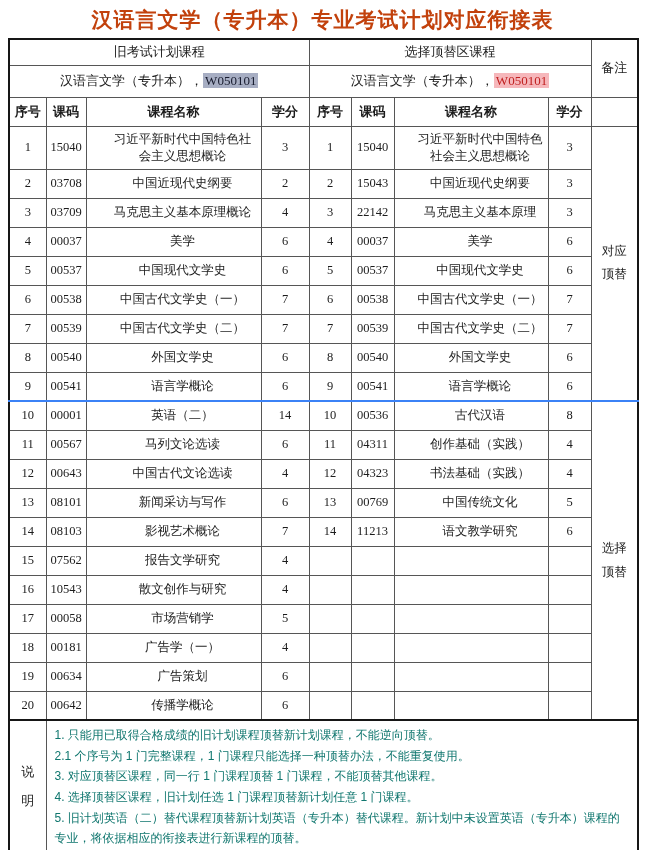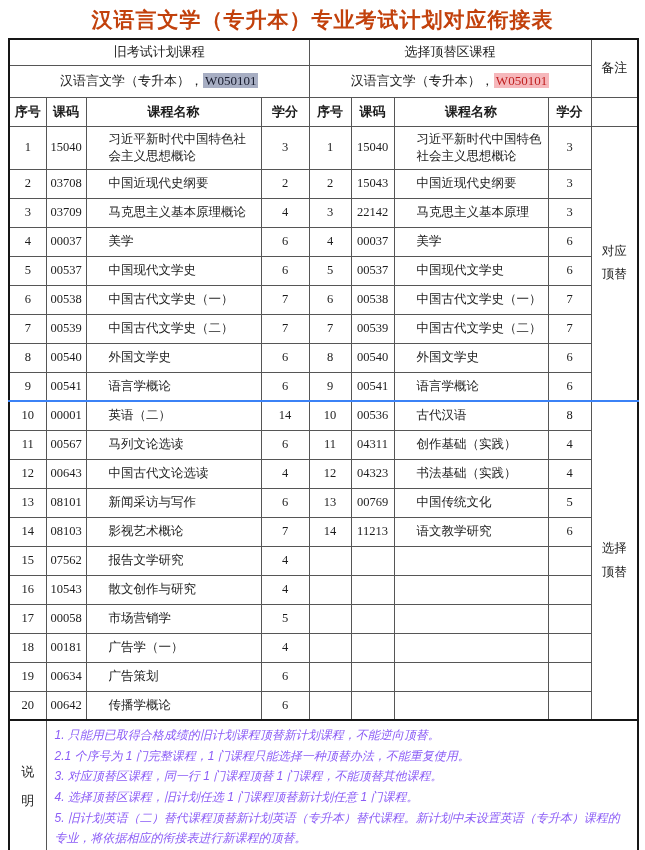"习近平新时代中国特色社会主义思想概论" td.course { text-align: left -> center }
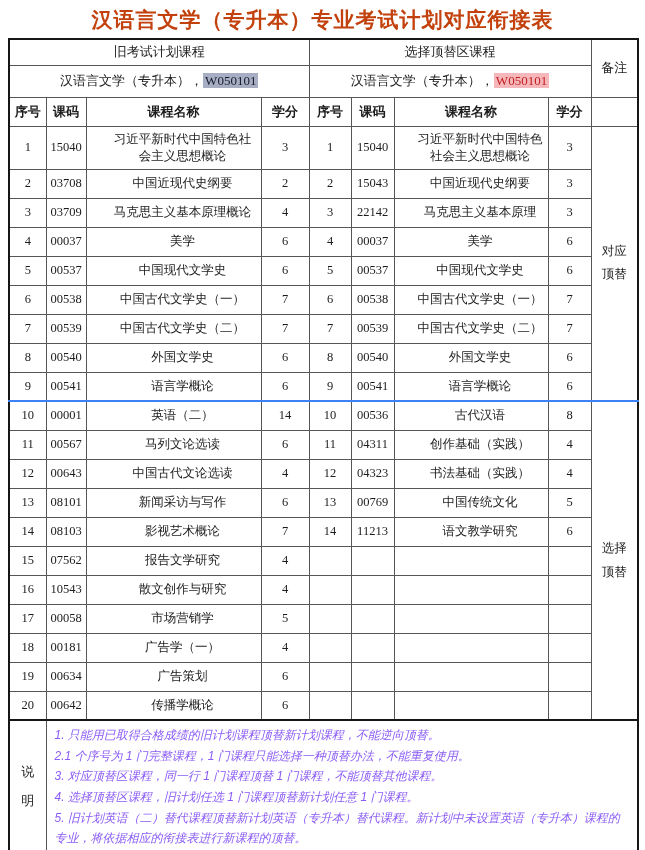"1. 只能用已取得合格成绩的旧计划课程顶替新计划课程，不能逆向顶替。" .note-line { color: #8b5cf6 -> #0f766e; font-style: italic -> none }
